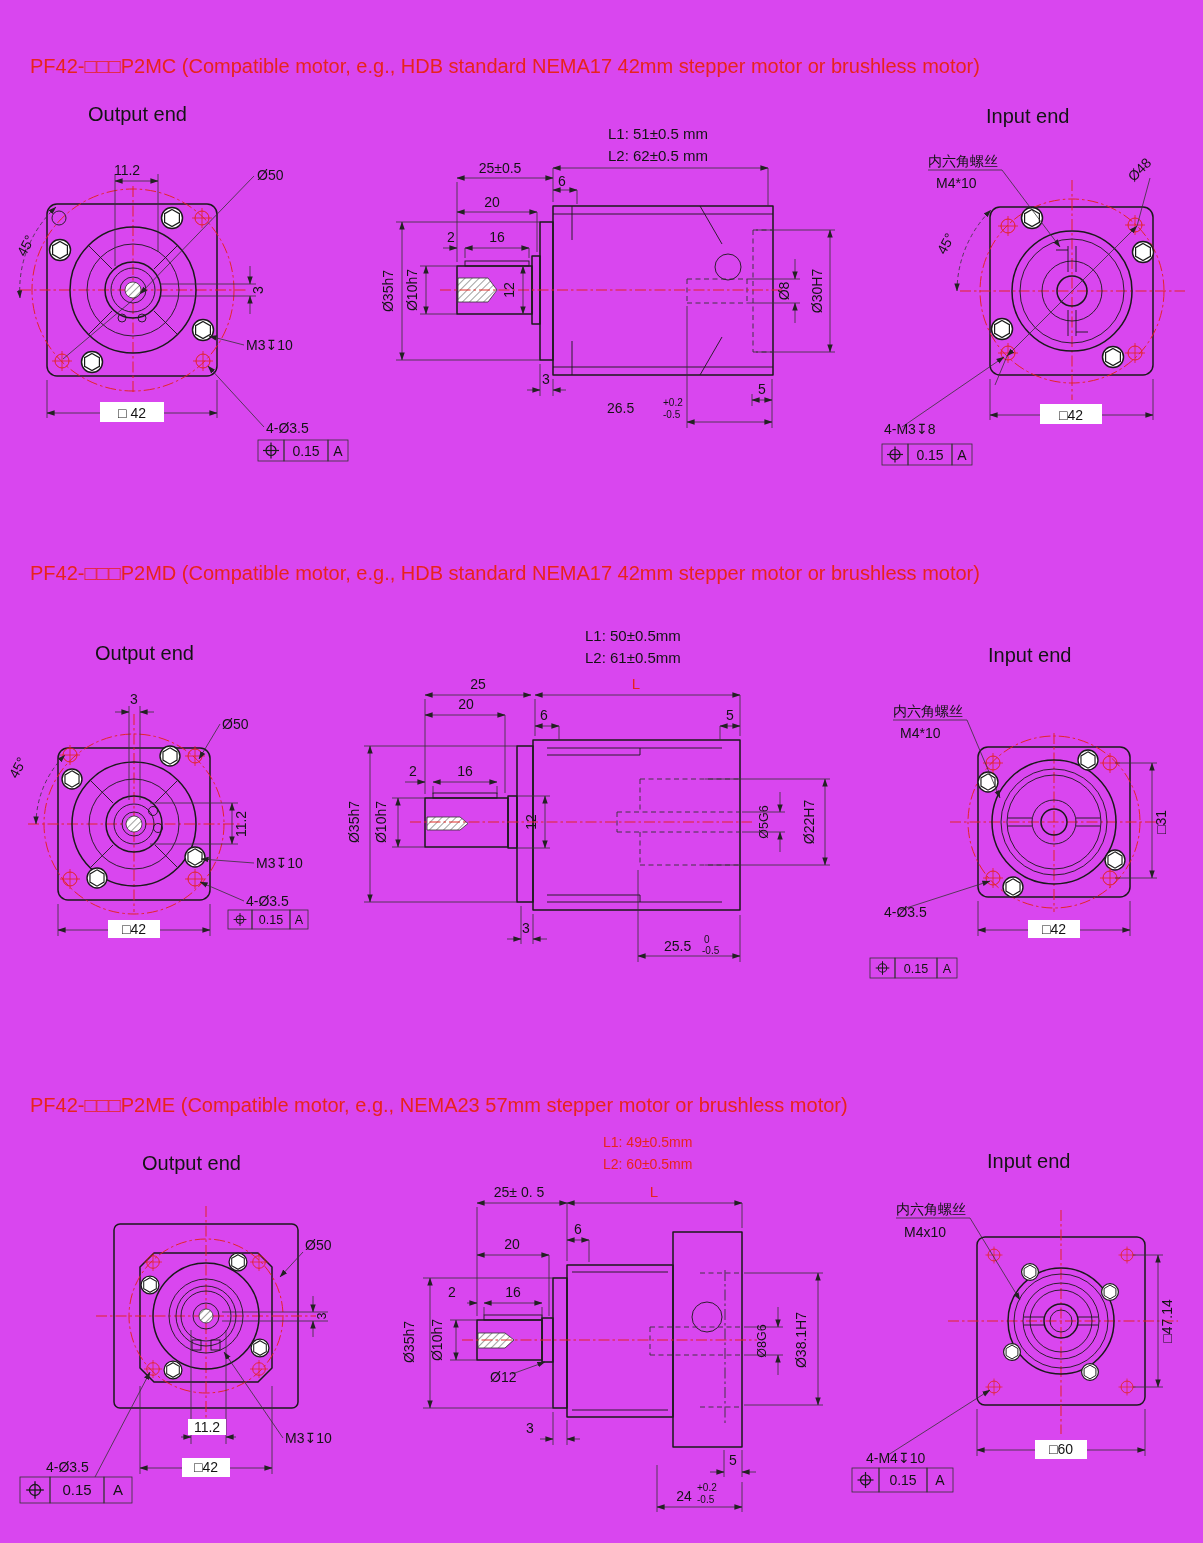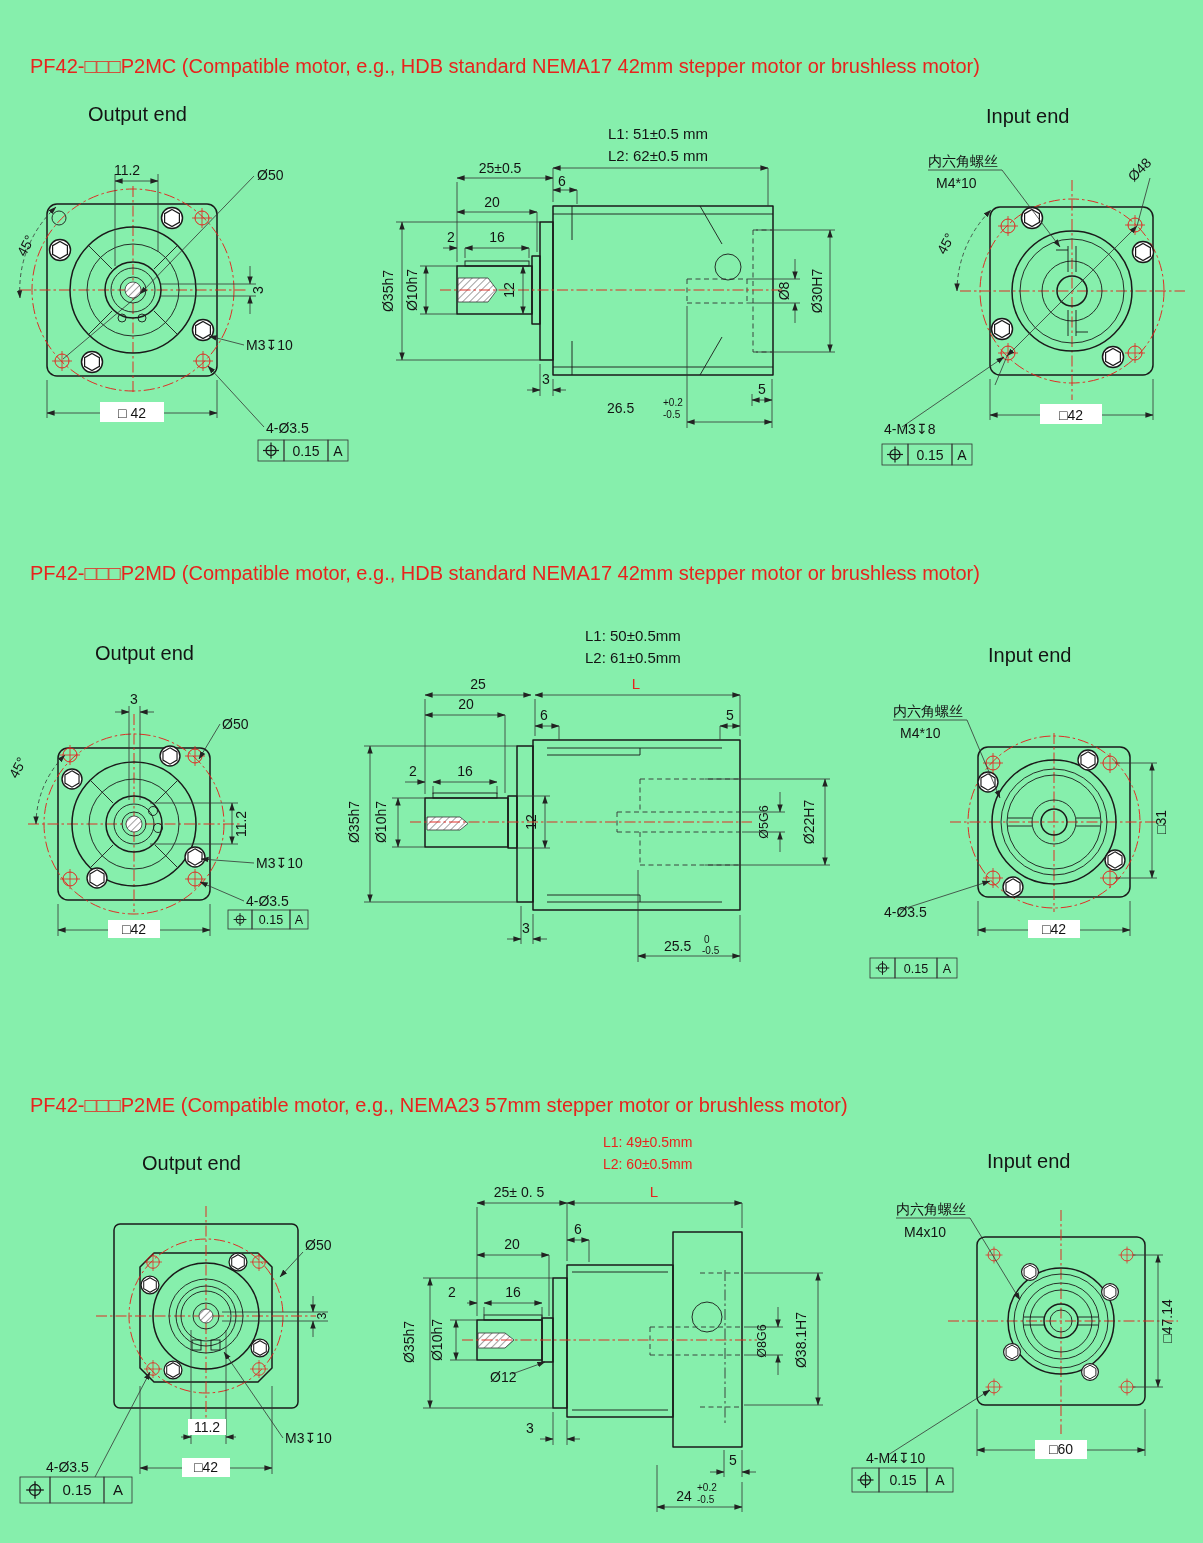"PF42-□□□P2MC (Compatible motor, e.g.," #stage { background: #86efac -> #d946ef }
